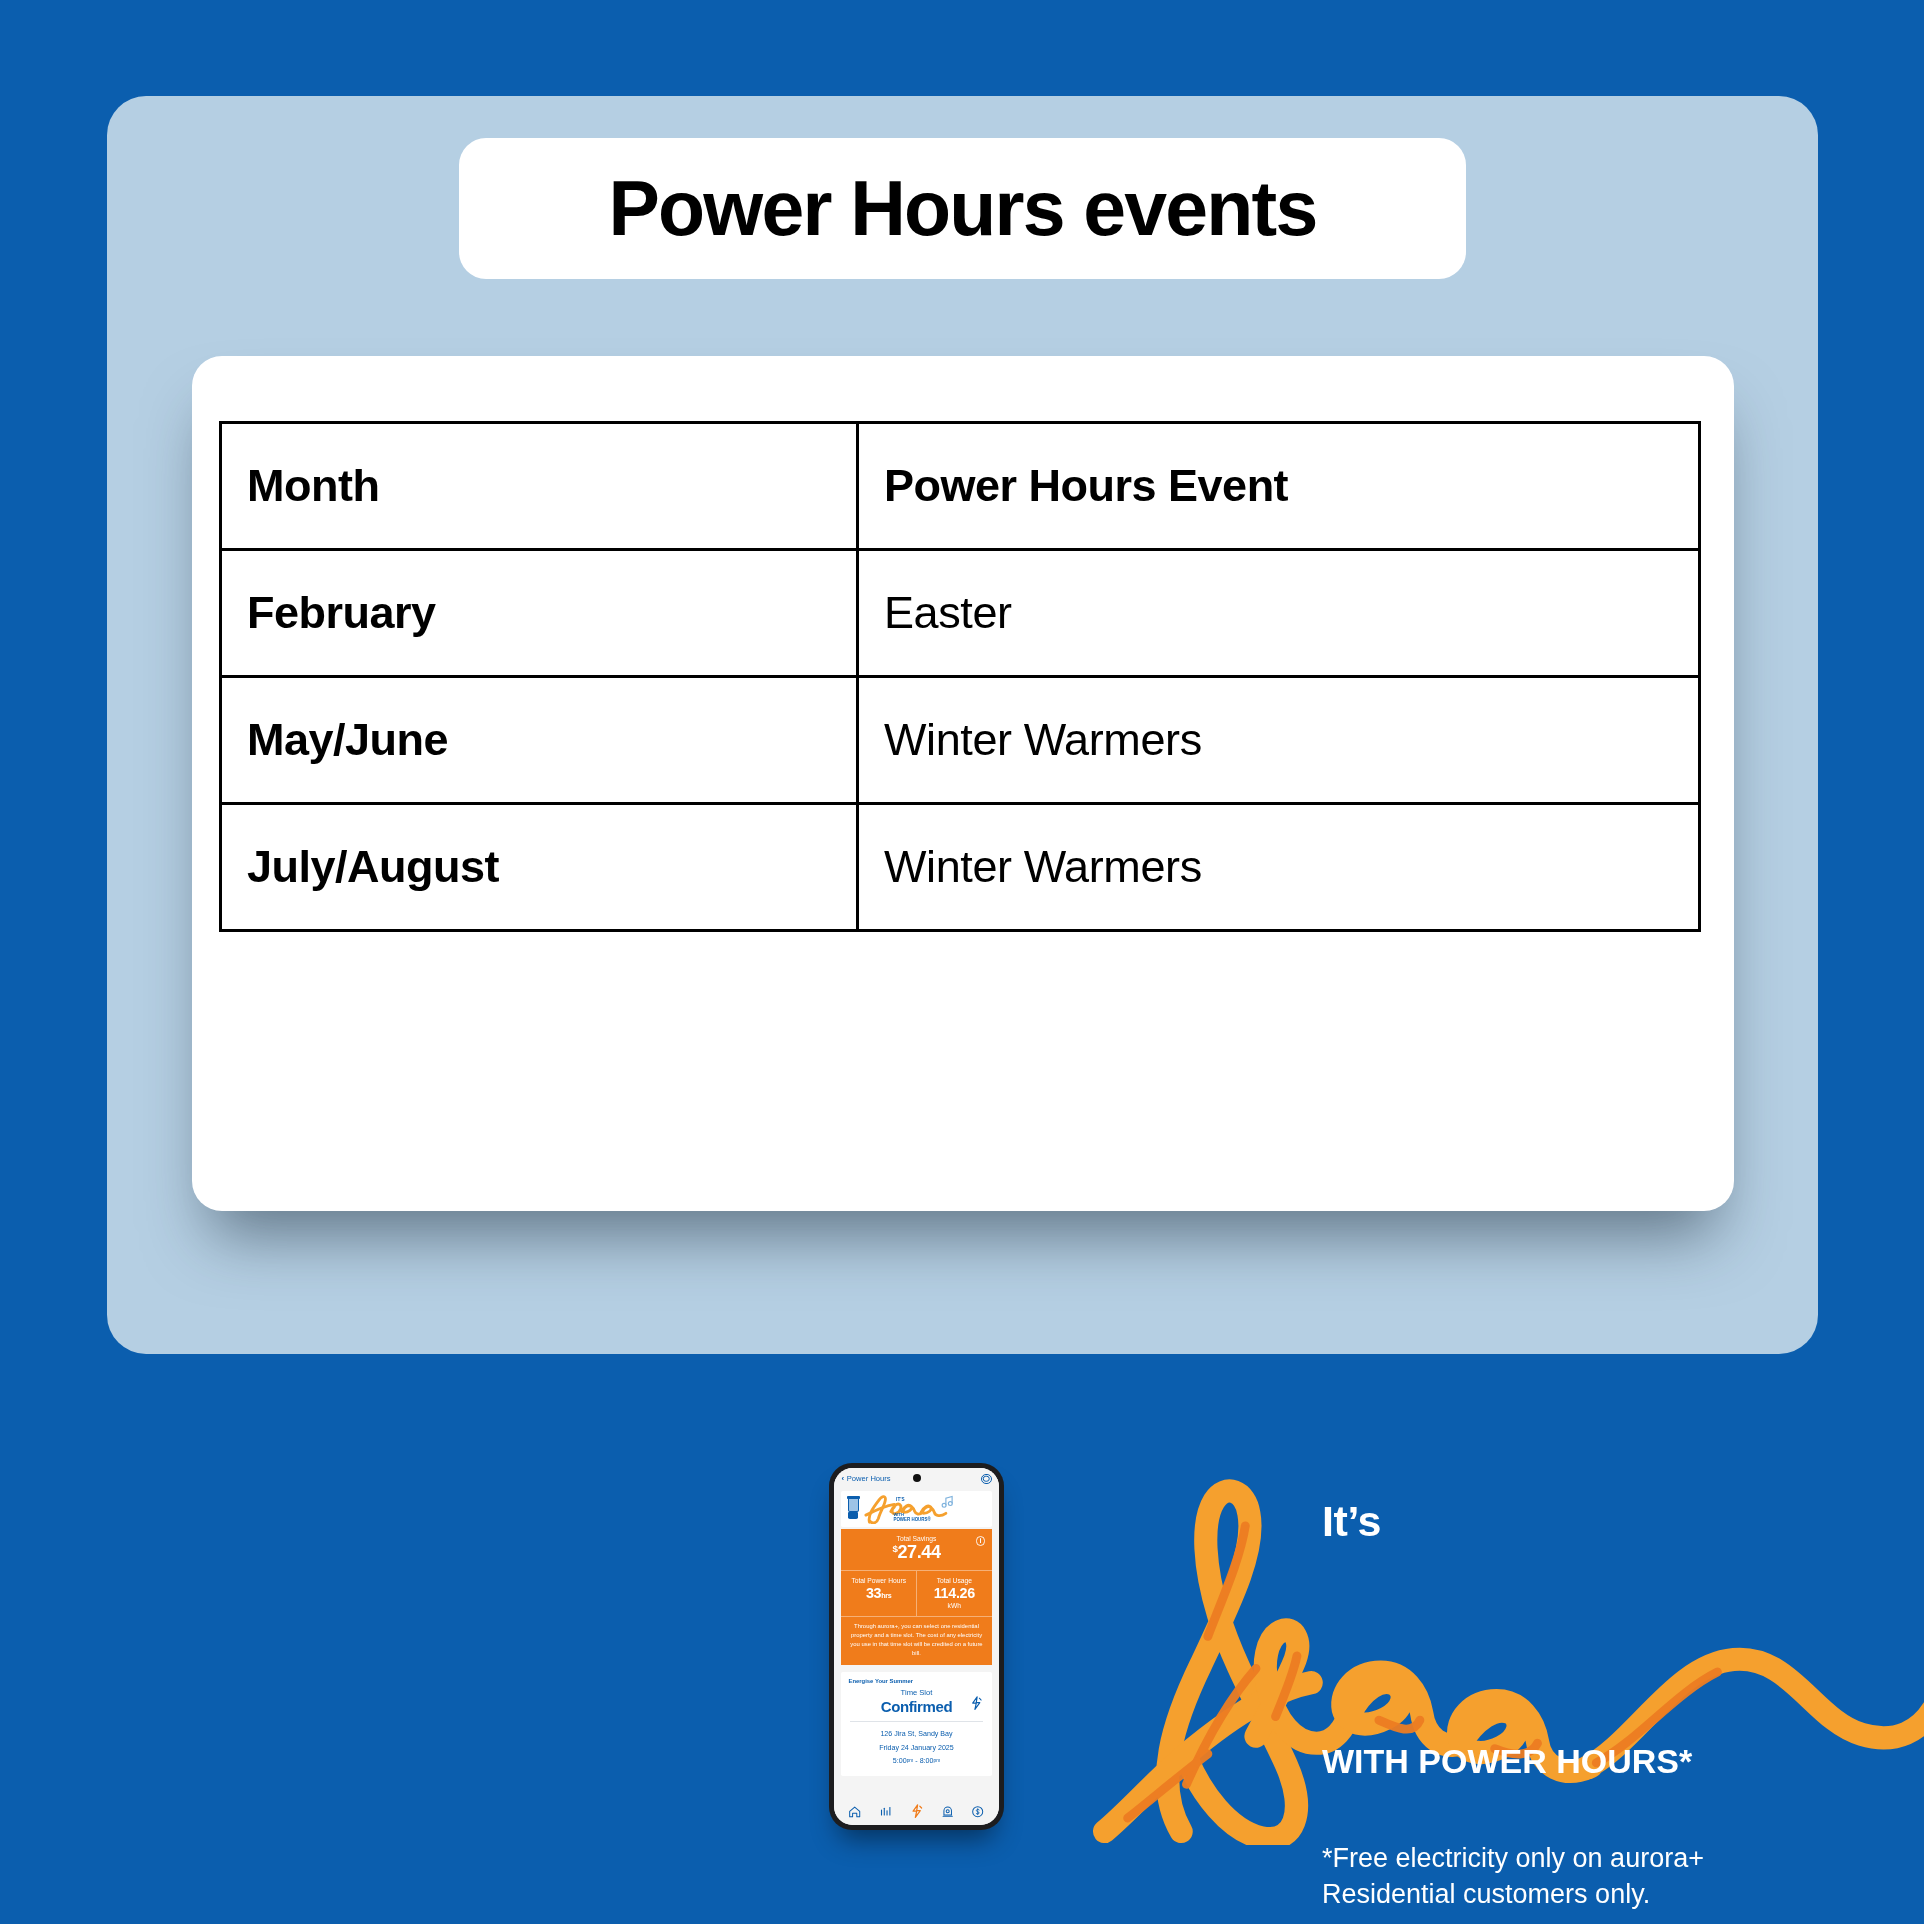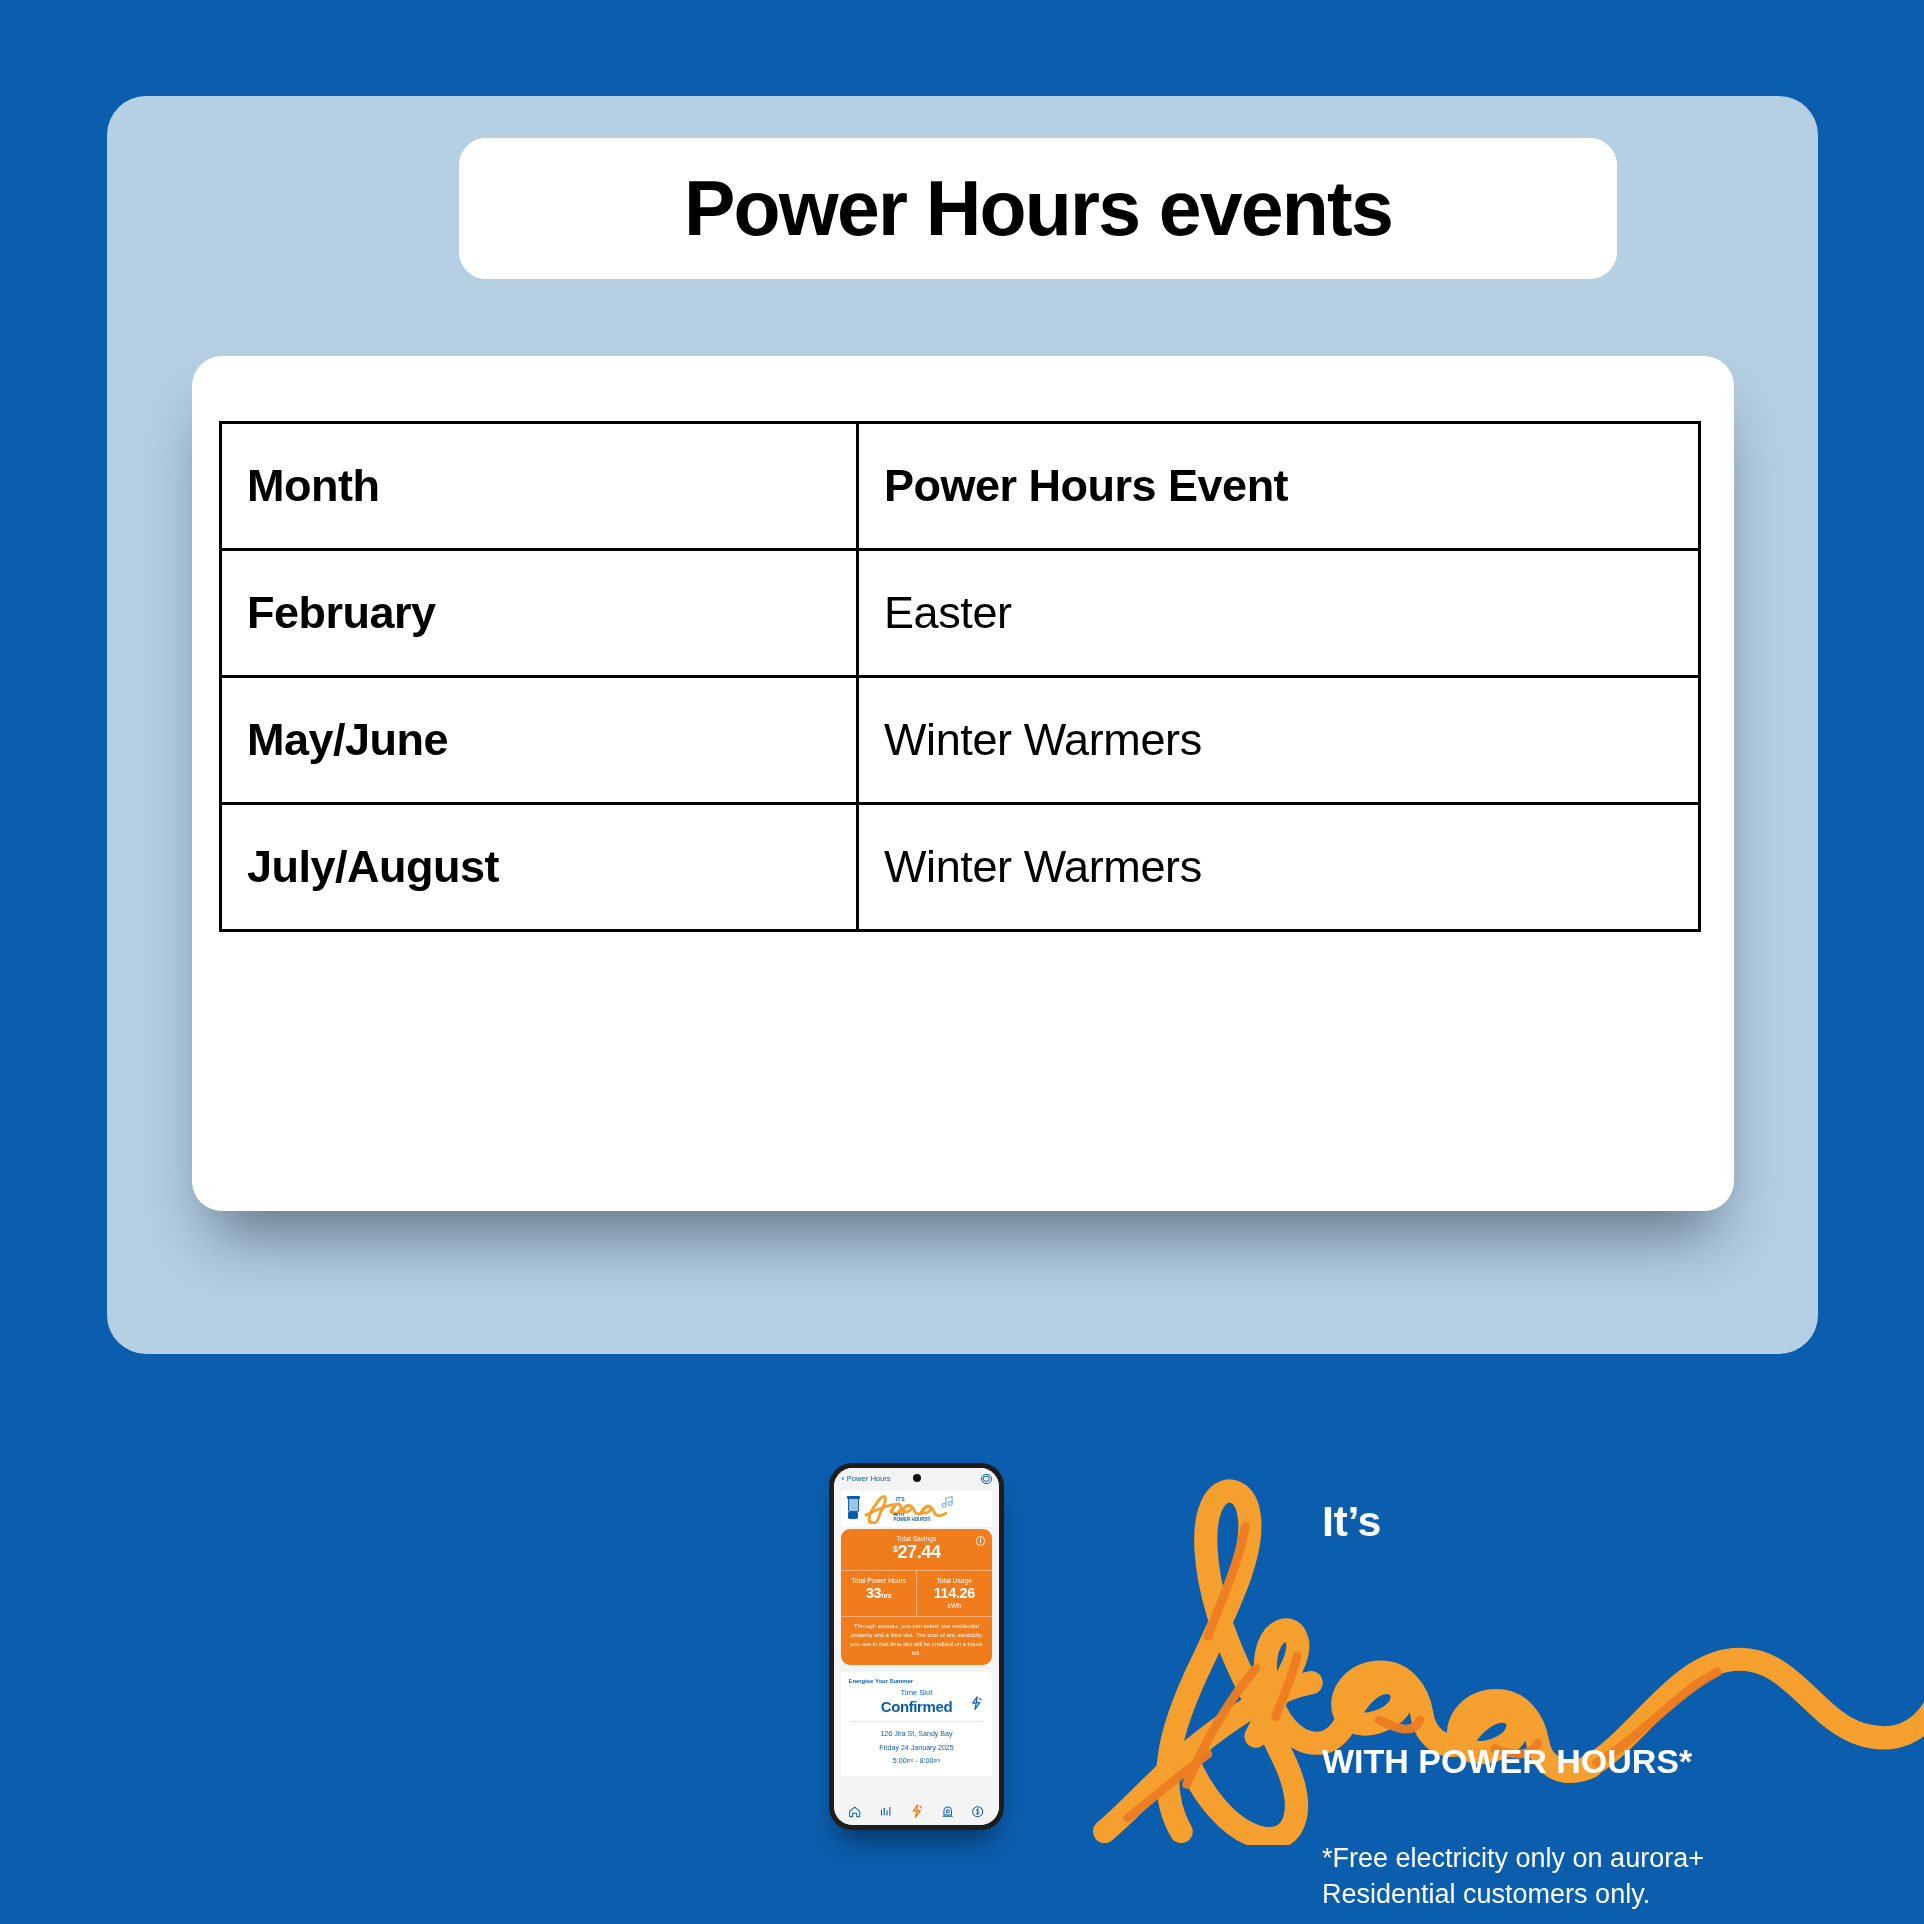"Power Hours events" .title-pill { width: 1158px -> 1007px }
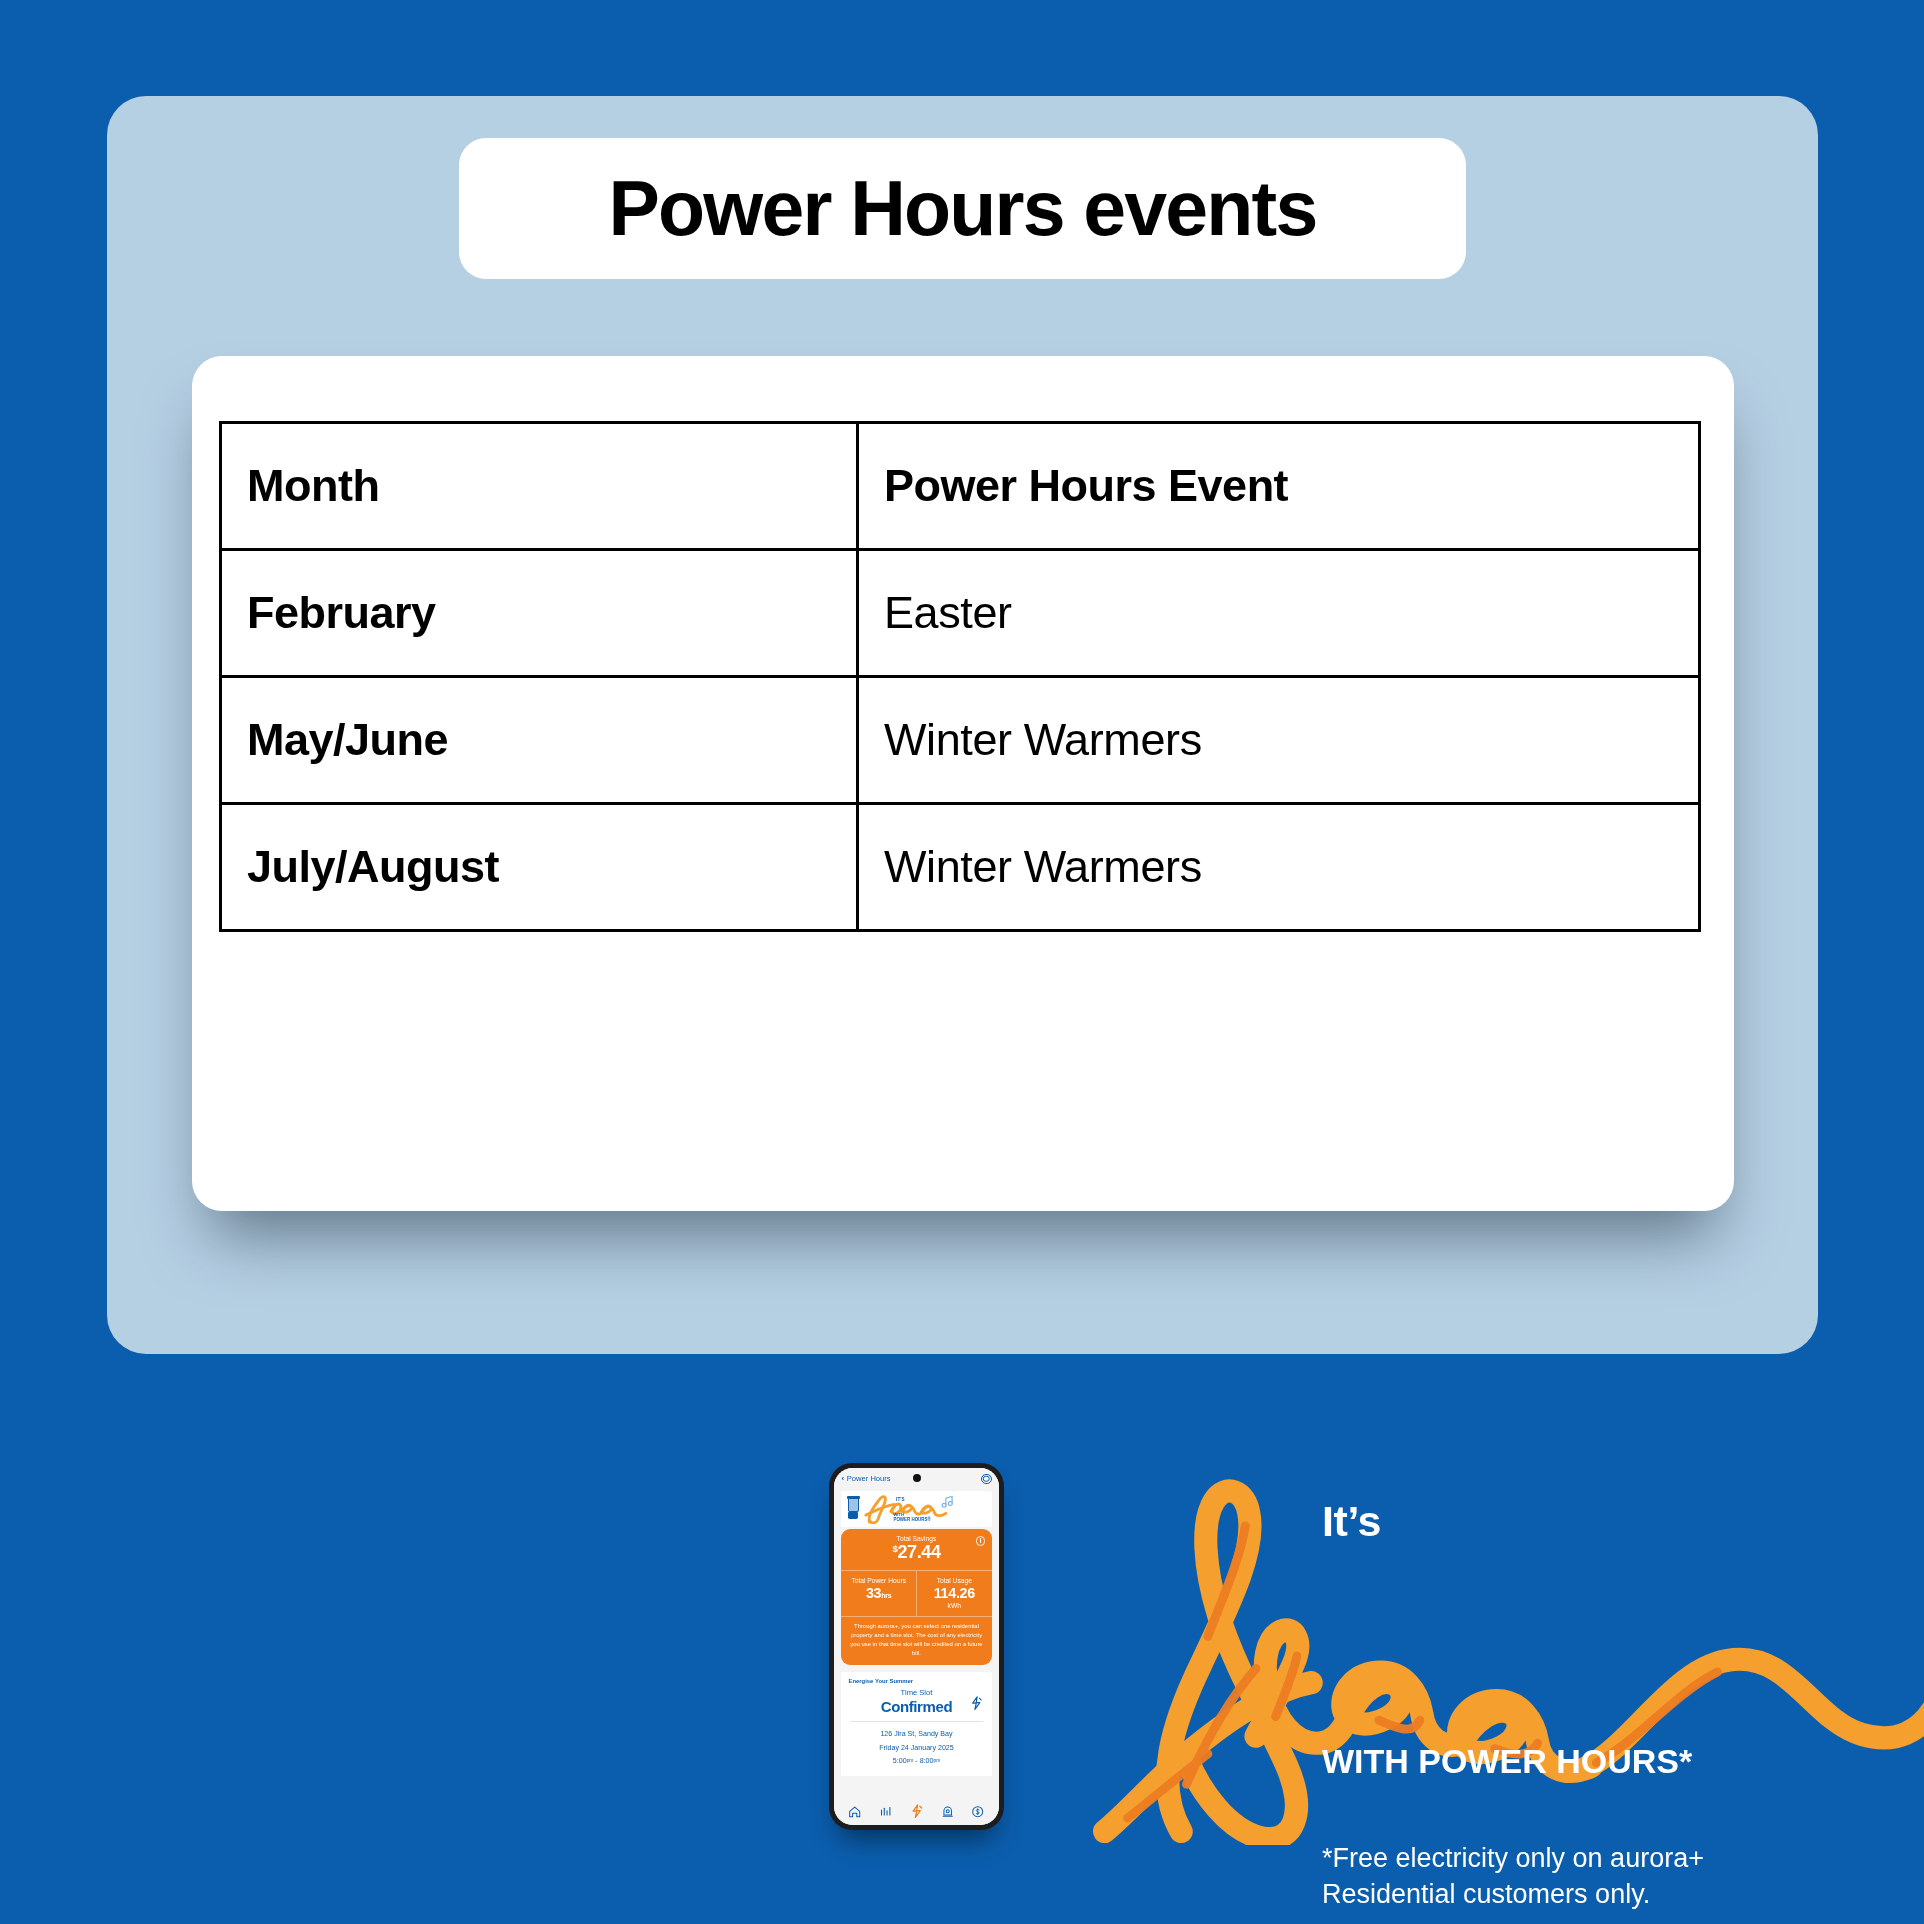"$27.44" .ph-orange { border-radius: 9px -> 0 }
